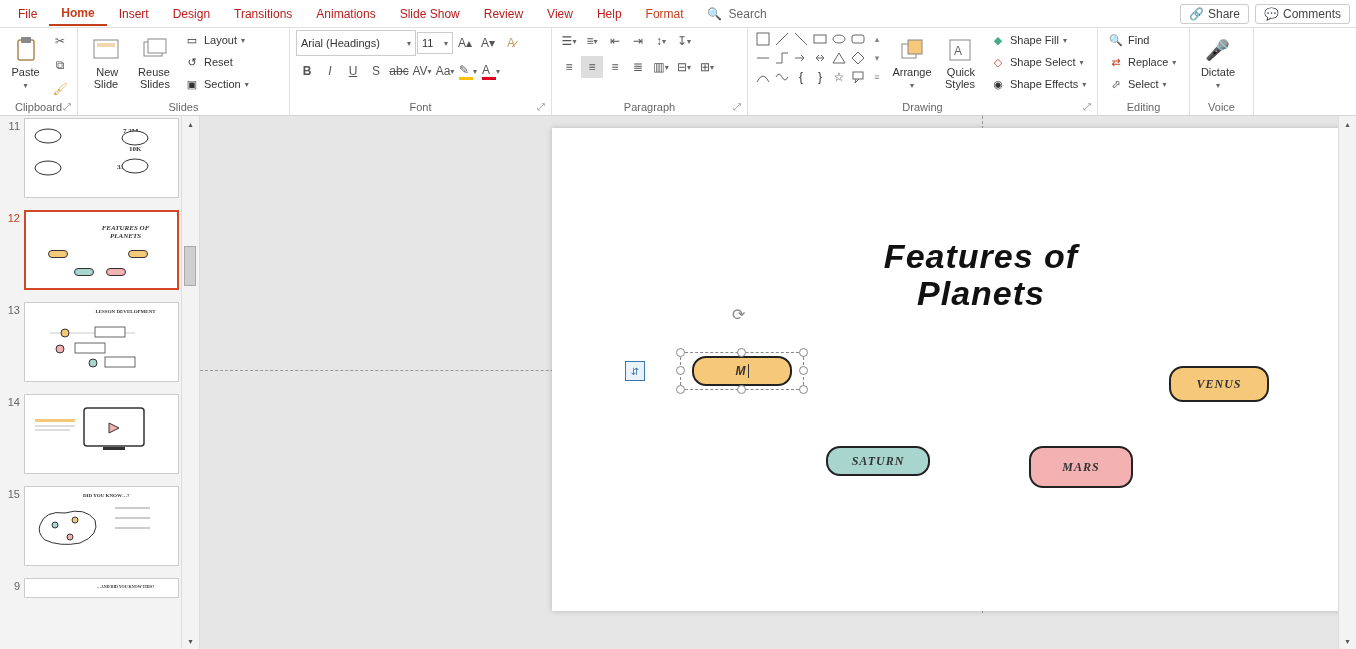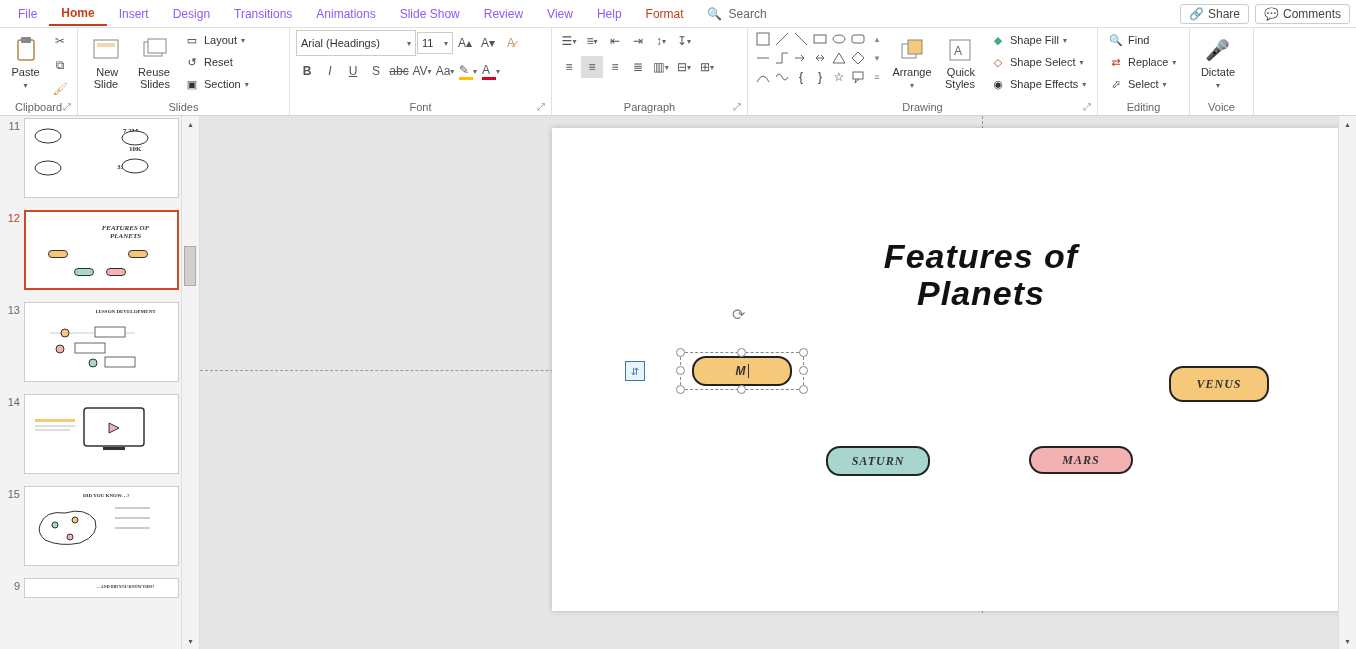"File" .menubar .tab { color: #8b5cf6 -> #b91c1c }
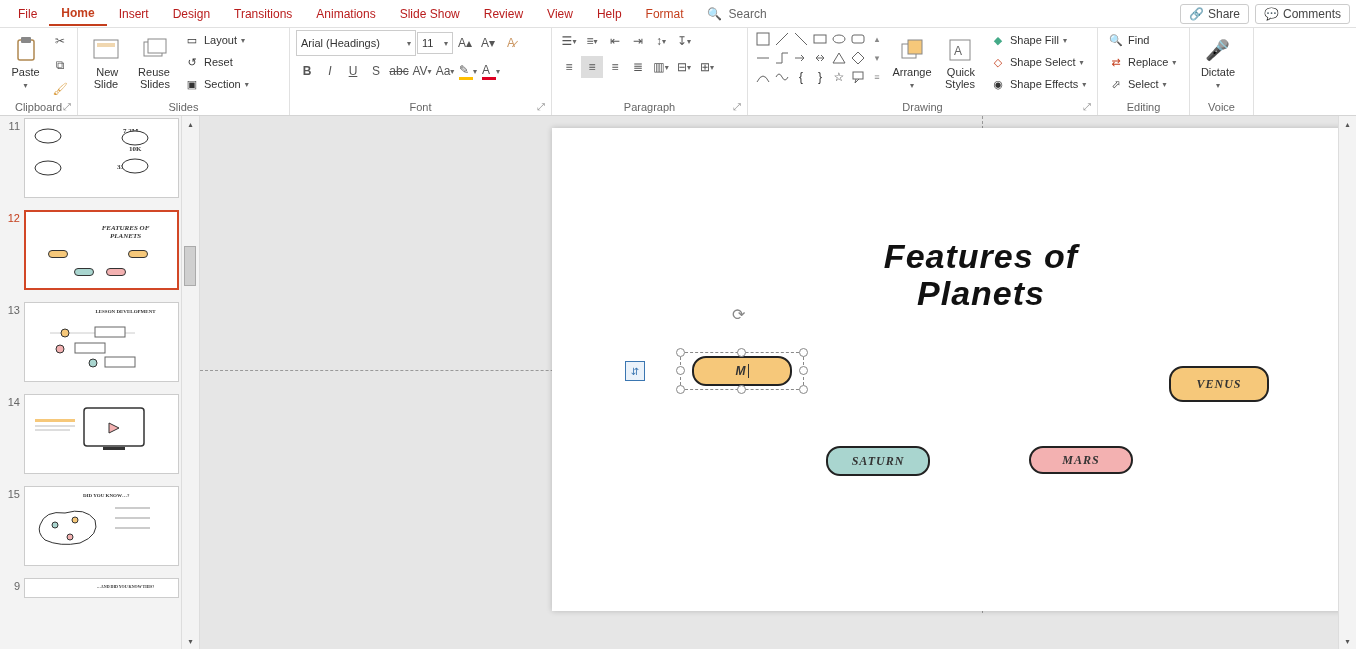"MARS" div.pill { height: 28px -> 42px }
